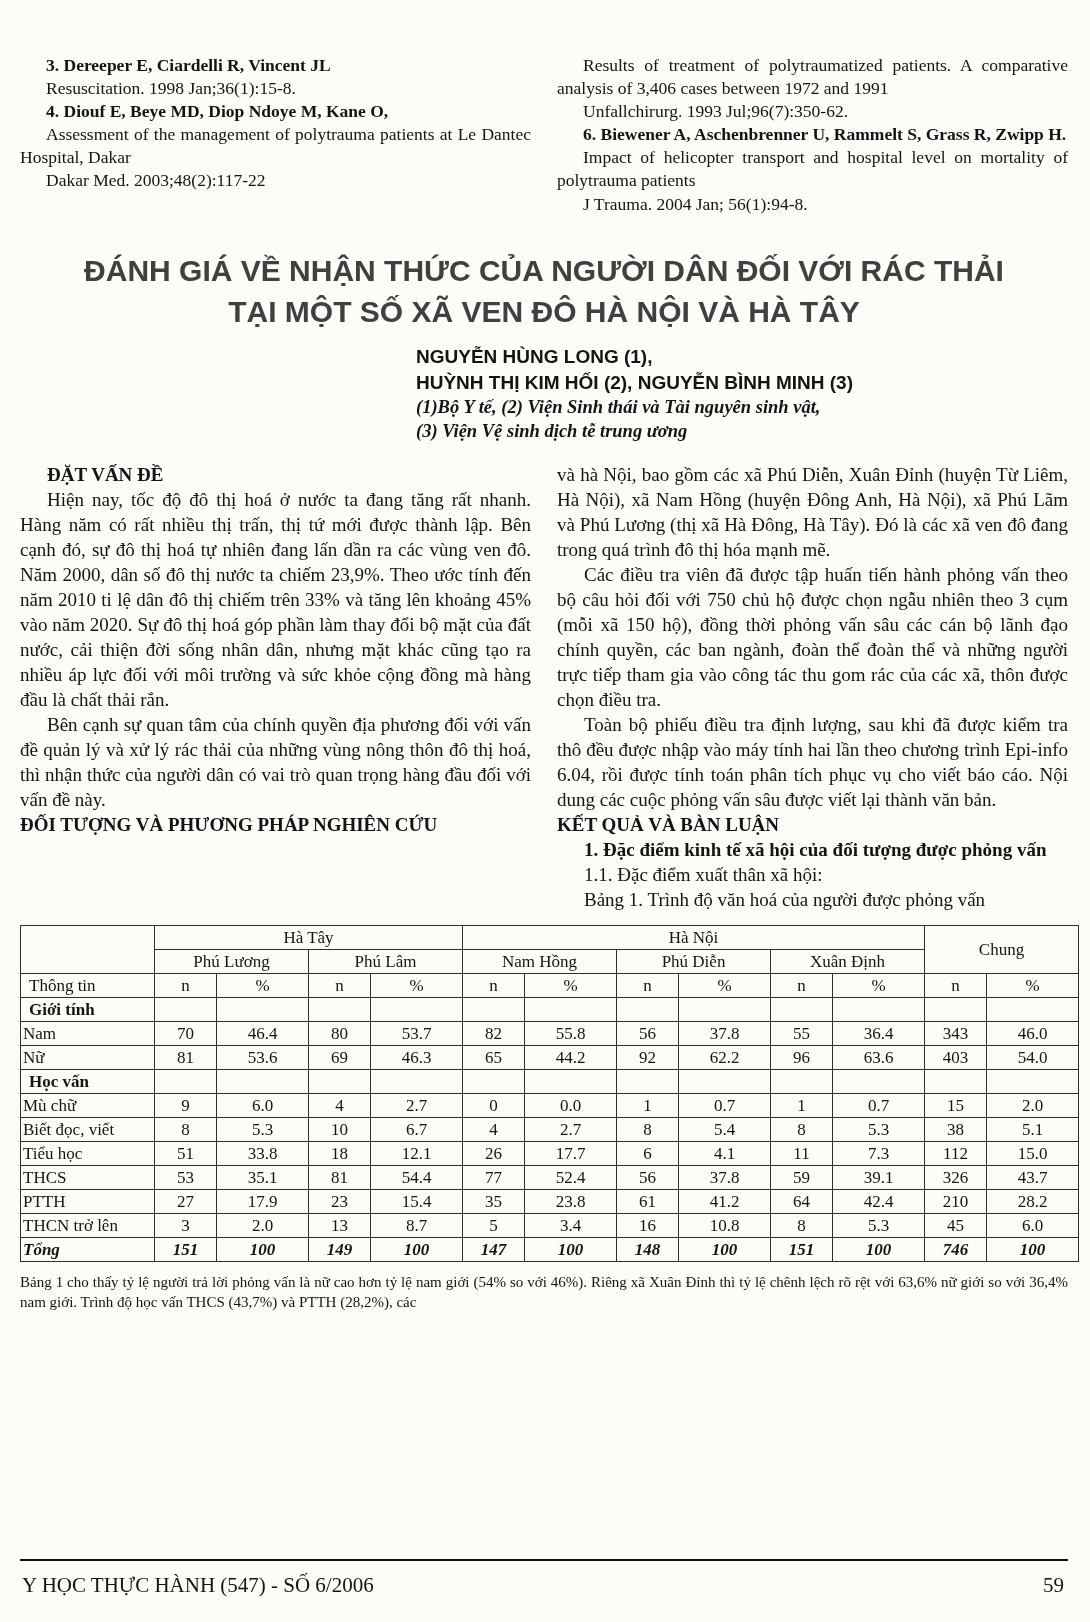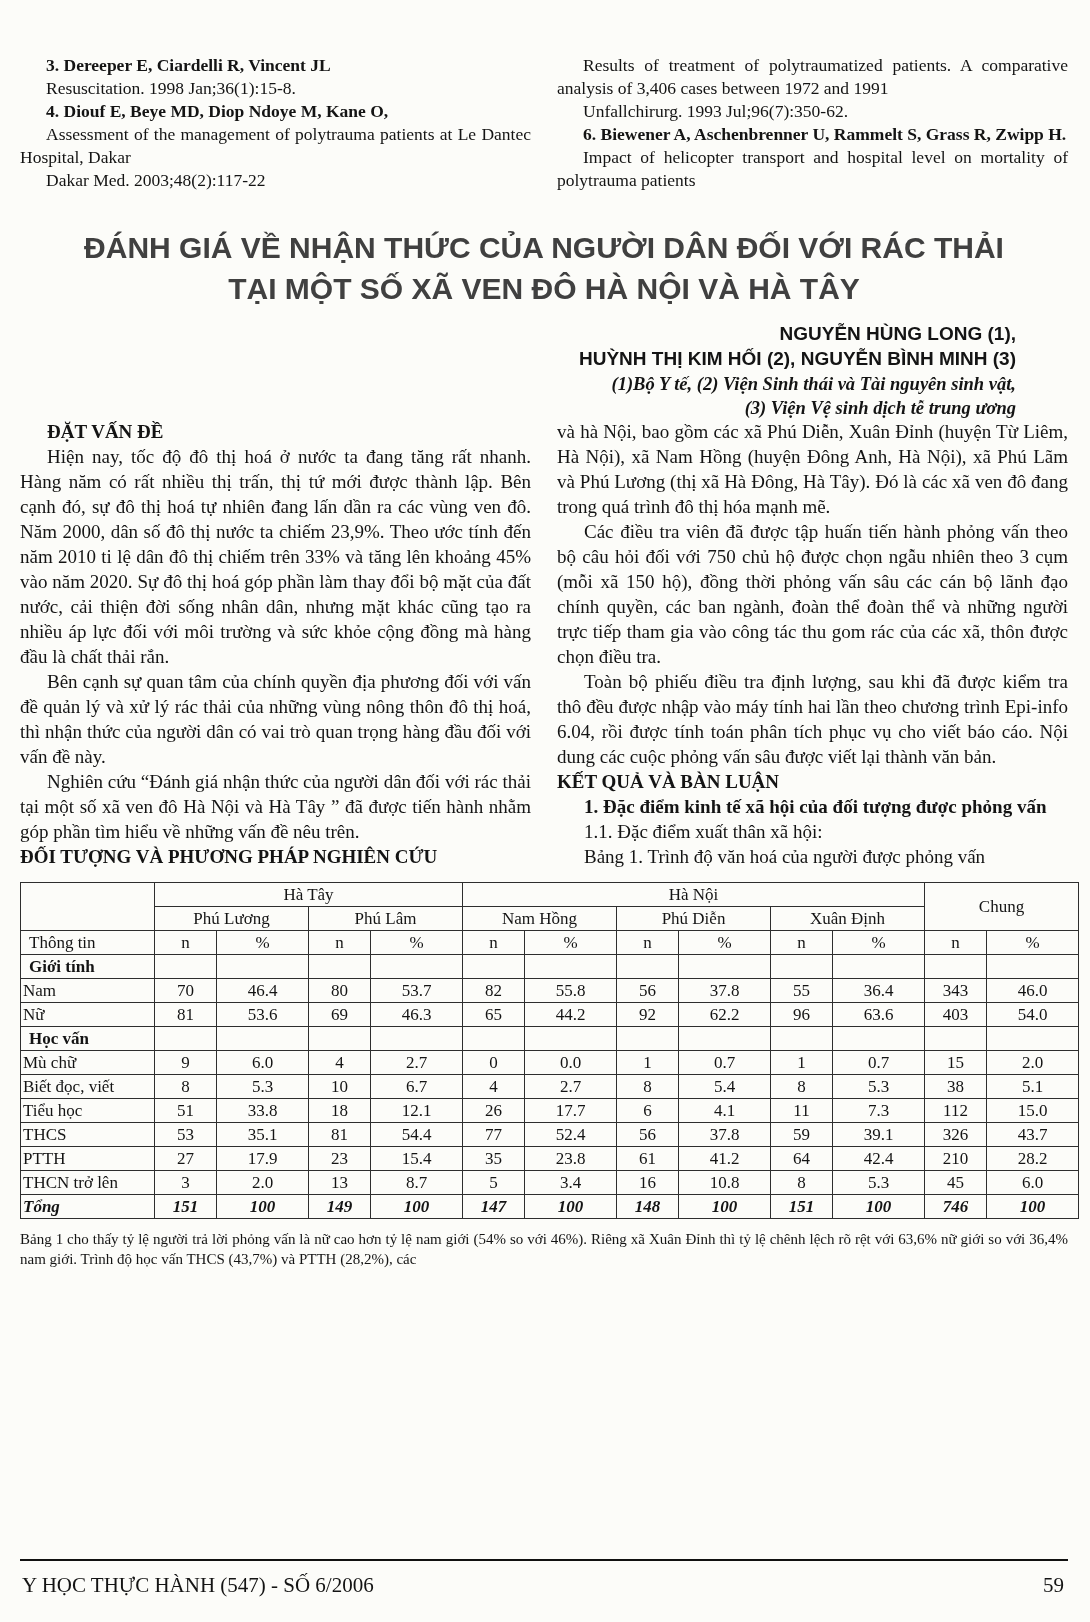"J Trauma. 2004 Jan; 56(1):94-8." p.ref { html: none -> <p>J Trauma. 2004 Jan; 56(1):94-8.</p> }
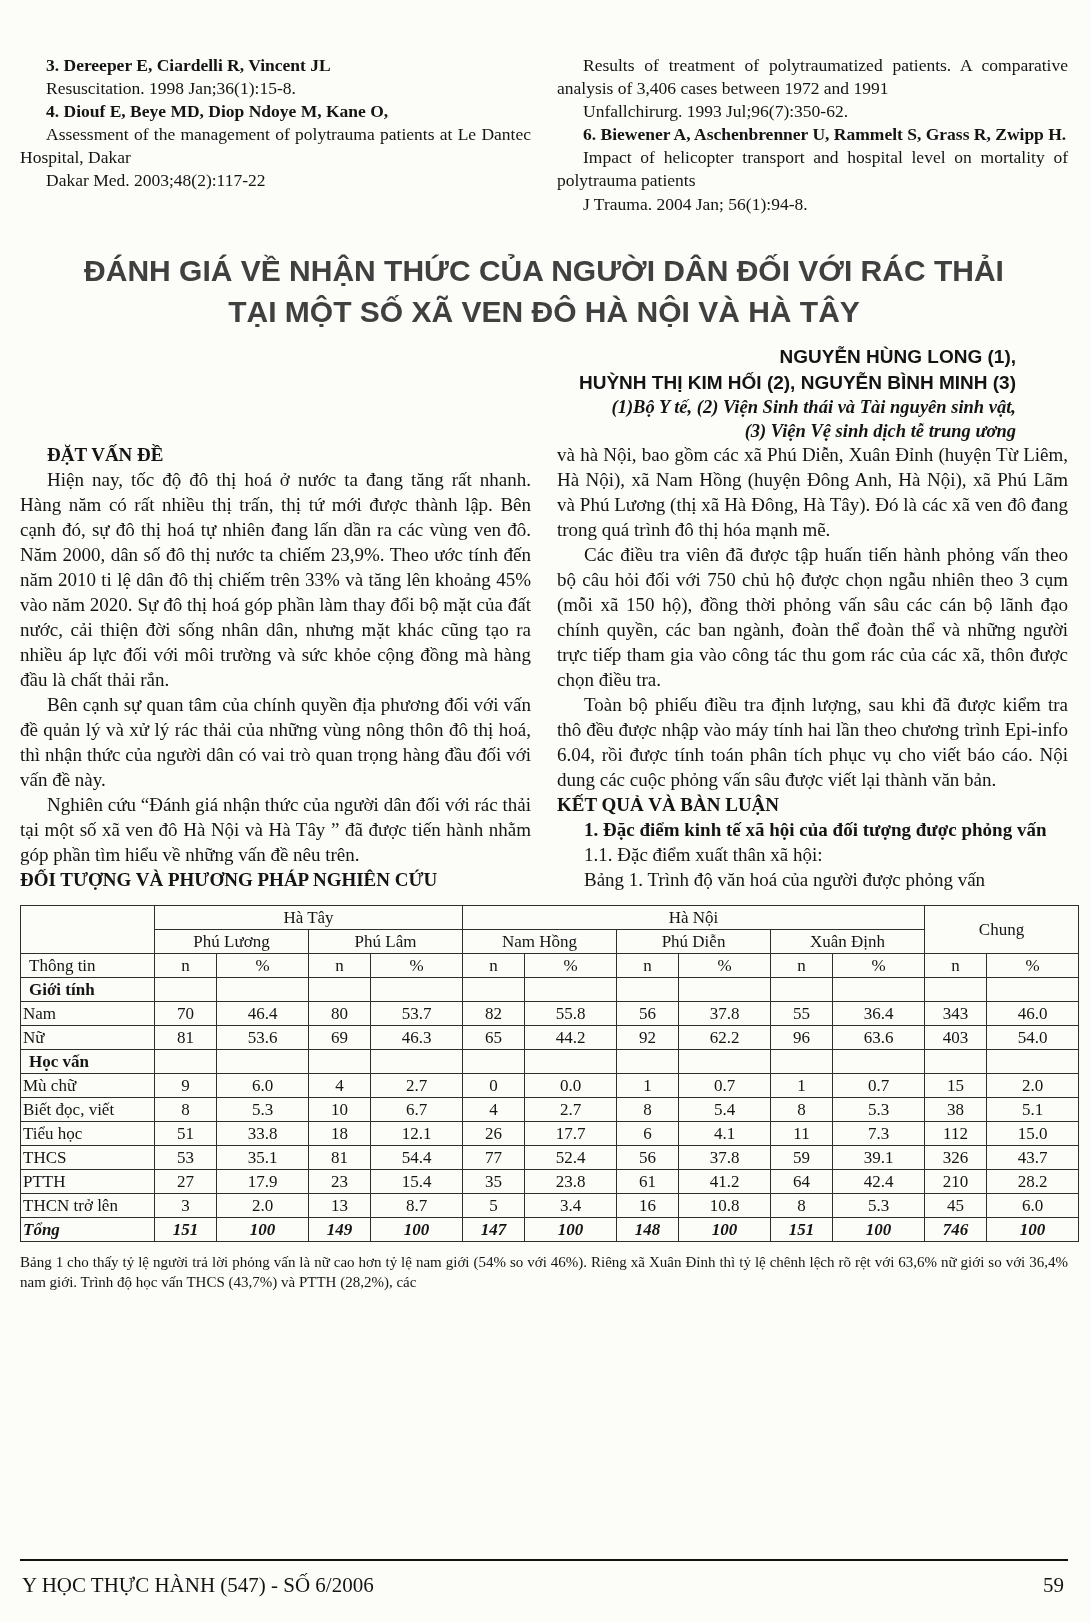"NGUYỄN HÙNG LONG (1)," .authors { text-align: right -> left }
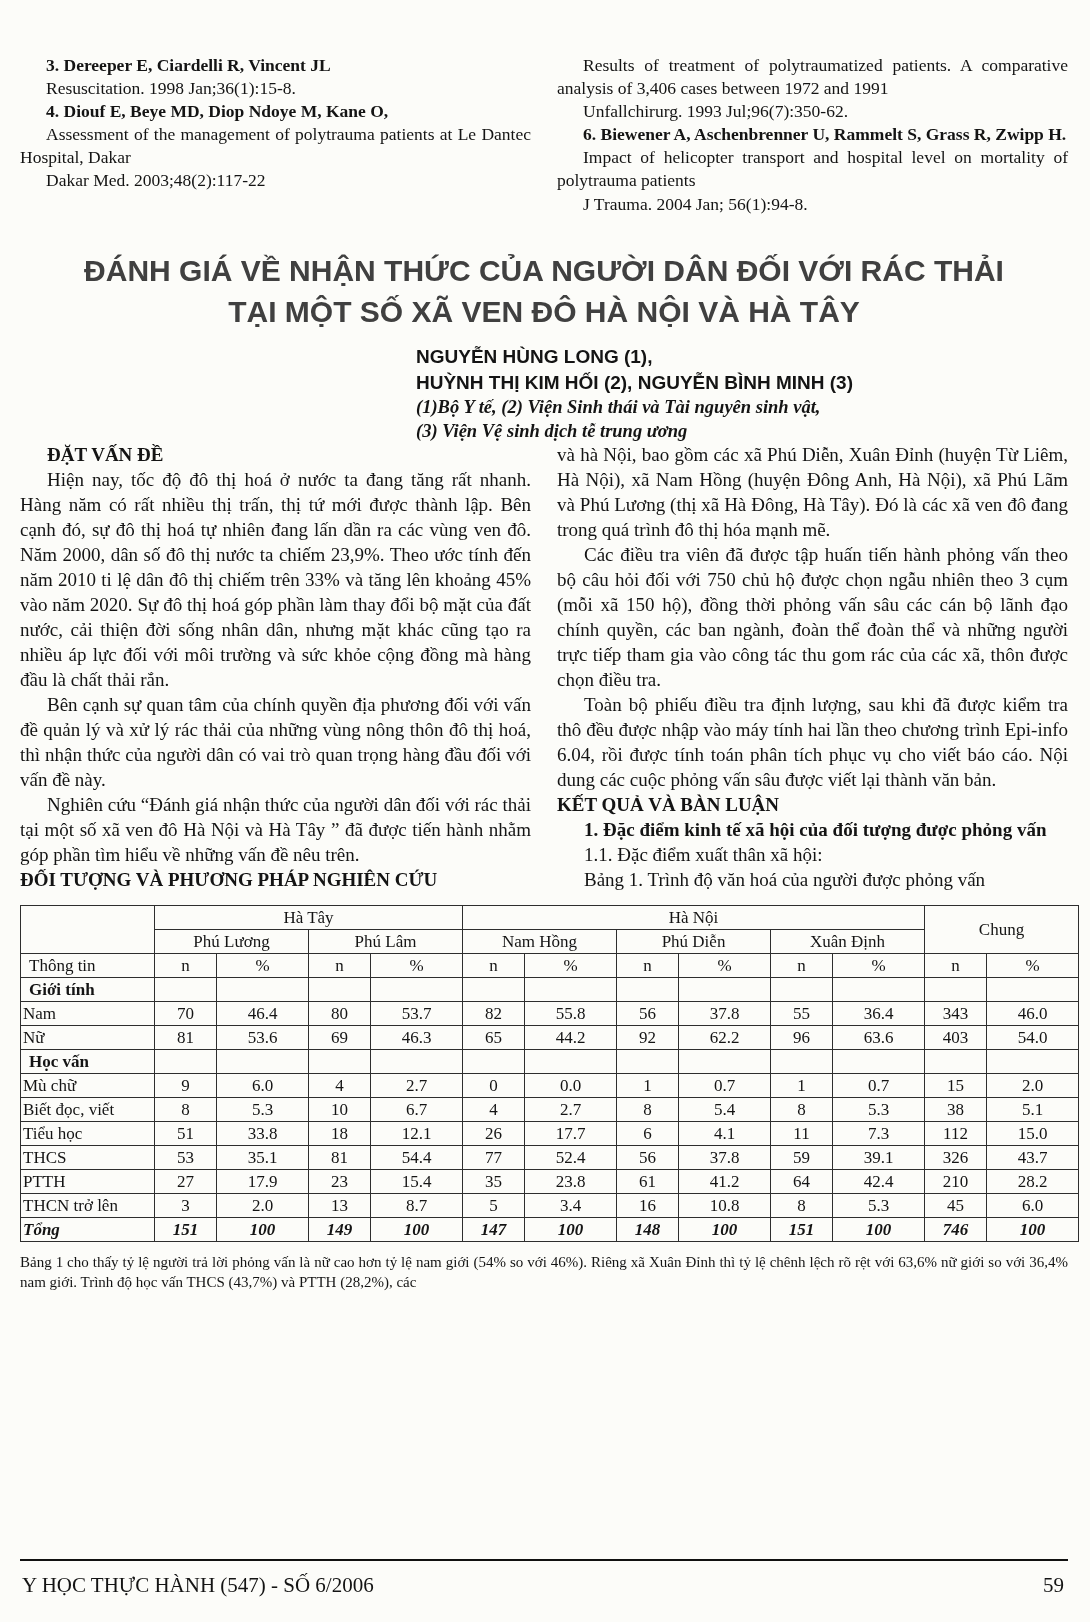"ĐẶT VẤN ĐỀ" .cols { margin-top: none -> 20px }
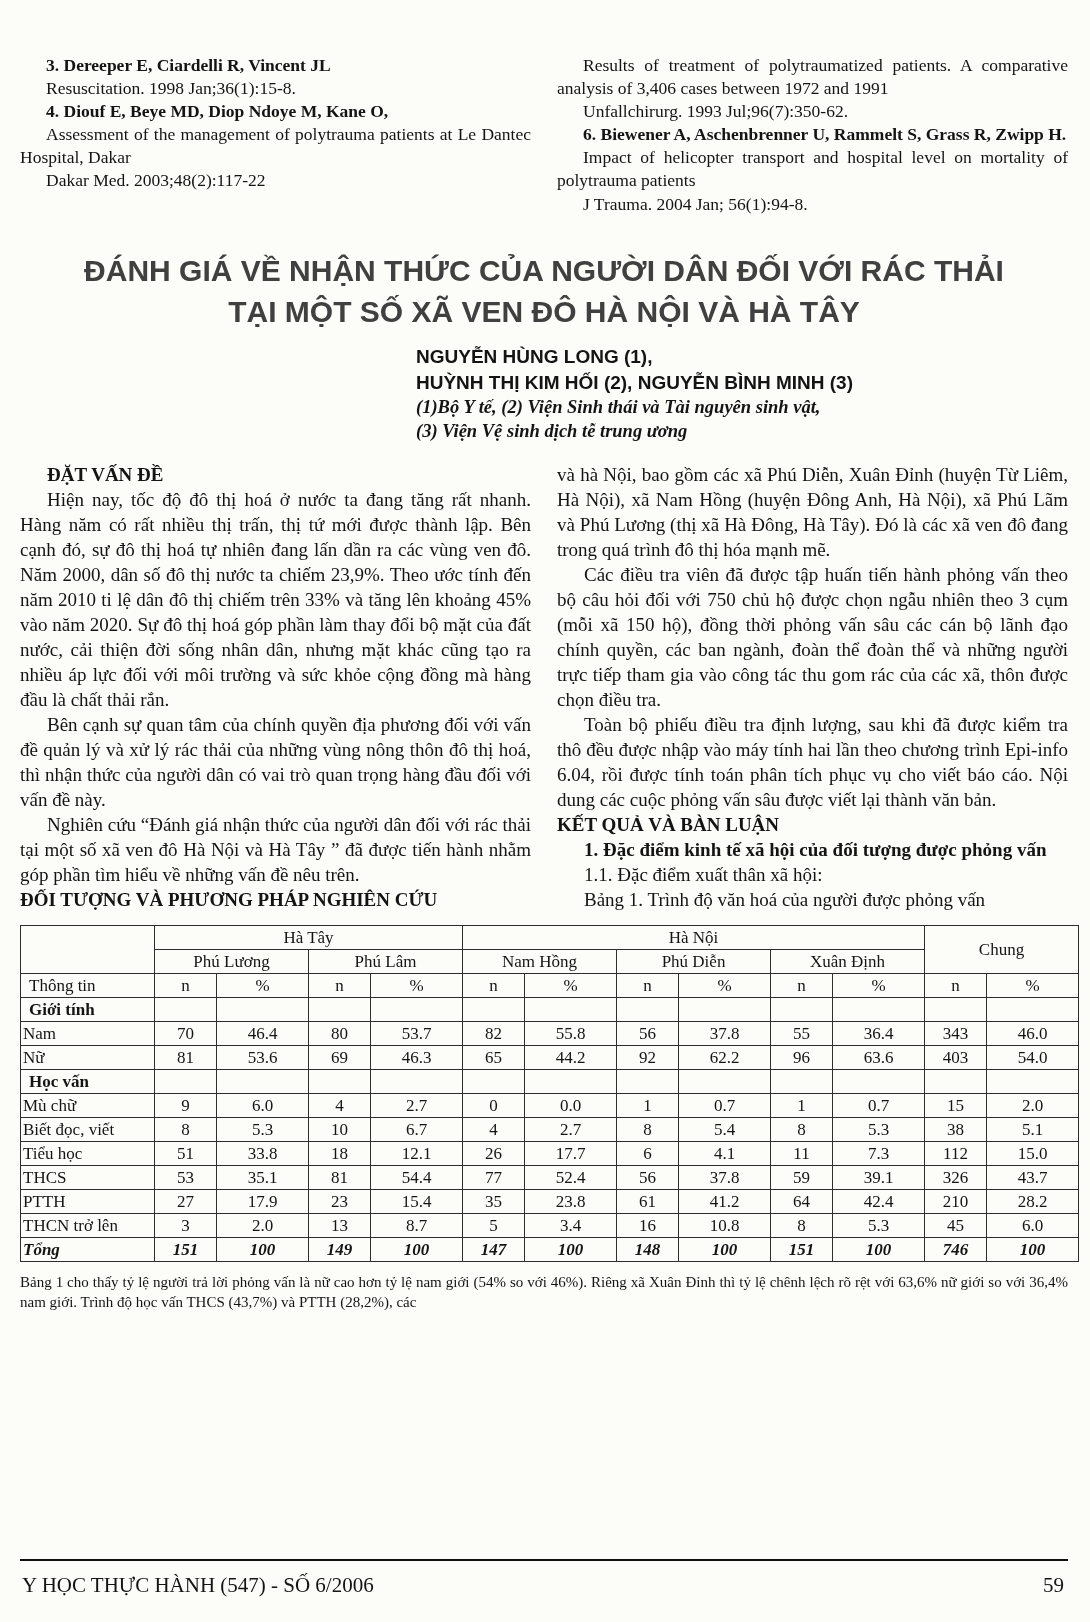"Nghiên cứu “Đánh giá nhận" p.p { html: <p>Nghiên cứu “Đánh giá nhận thức của người dân đối với rác thải tại một số xã ven đô Hà Nội và Hà Tây ” đã được tiến hành nhằm góp phần tìm hiểu về những vấn đề nêu trên.</p> -> none }
